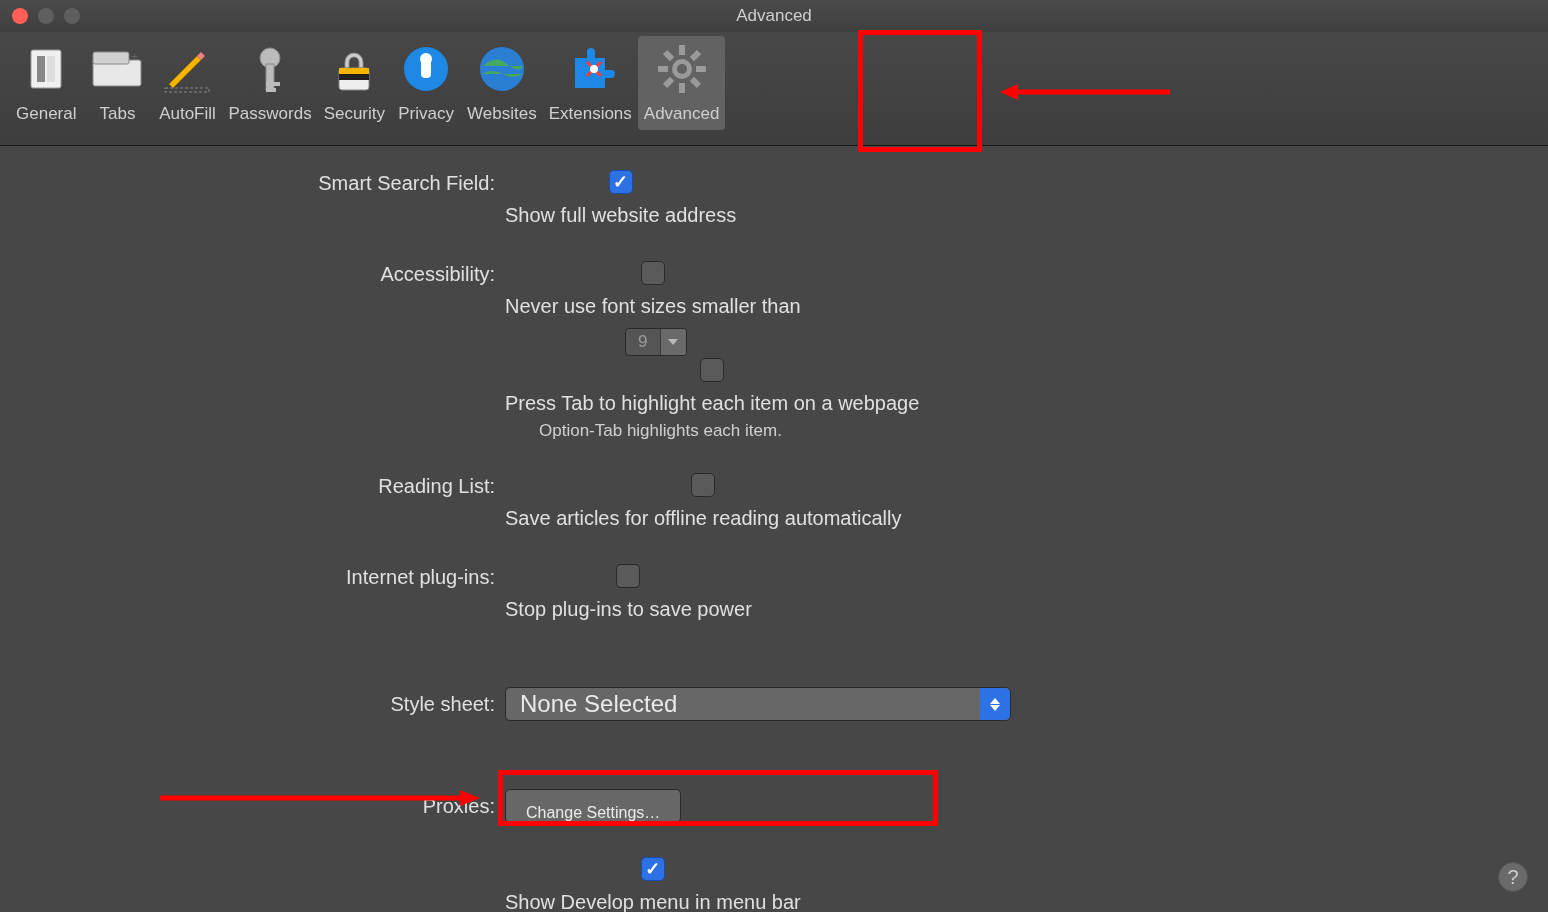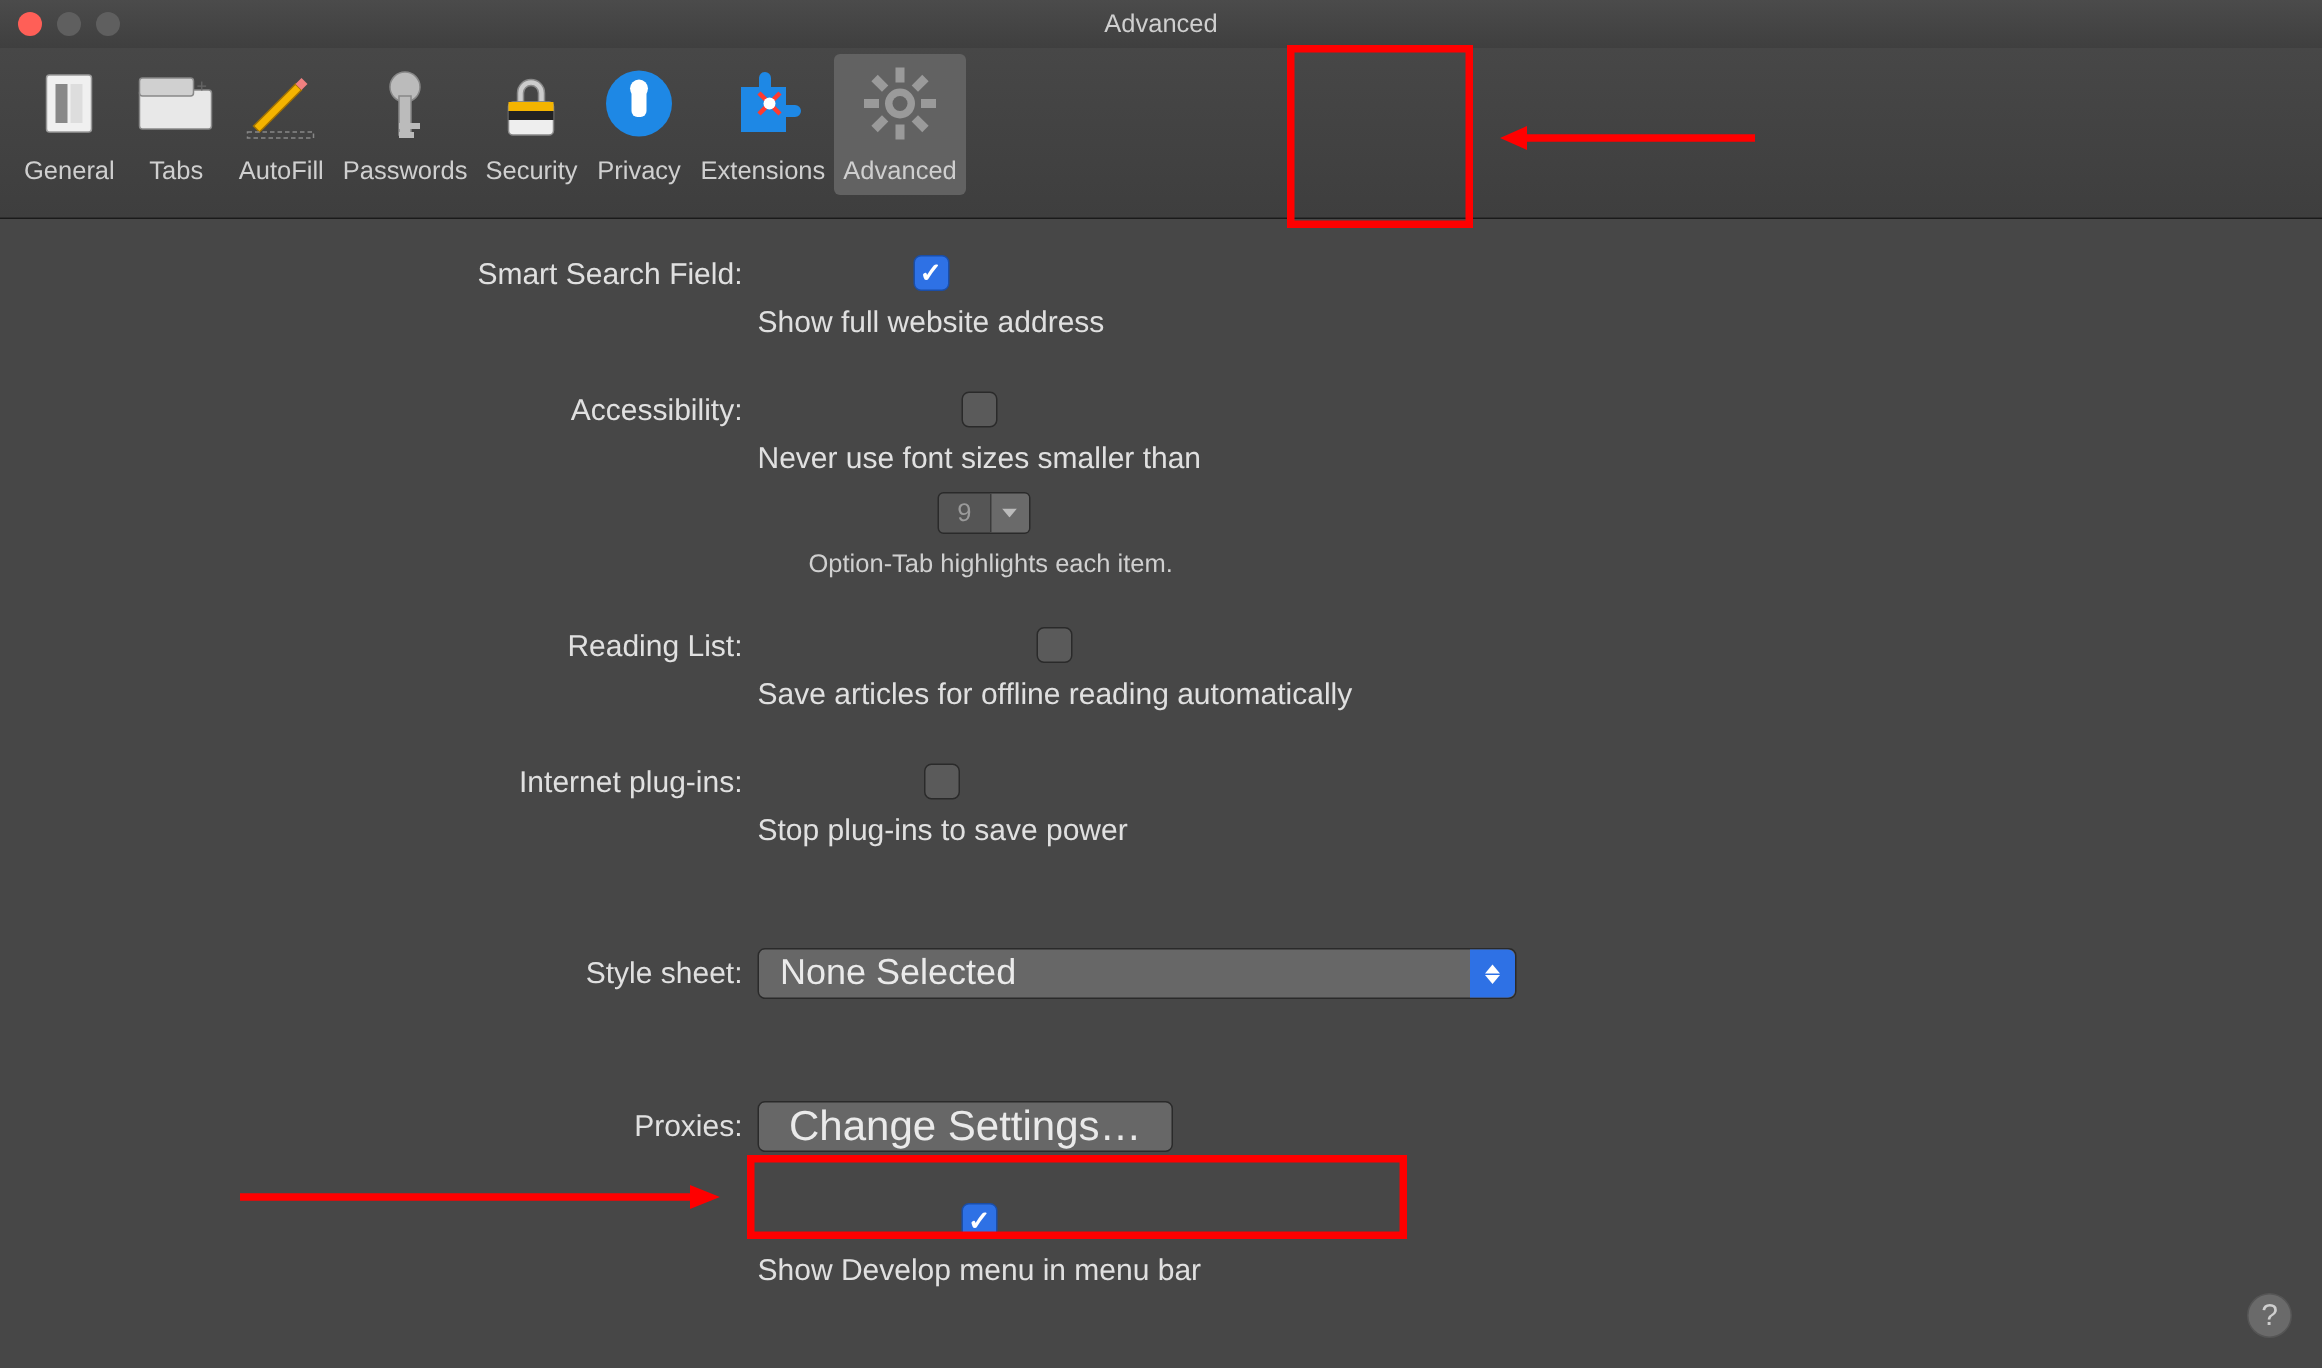"Websites" div.tb-item { html: none -> <div> <div> <svg> <circle></circle> <path></path> <path></path> </svg> </div> <span>Websites</span> </div> }
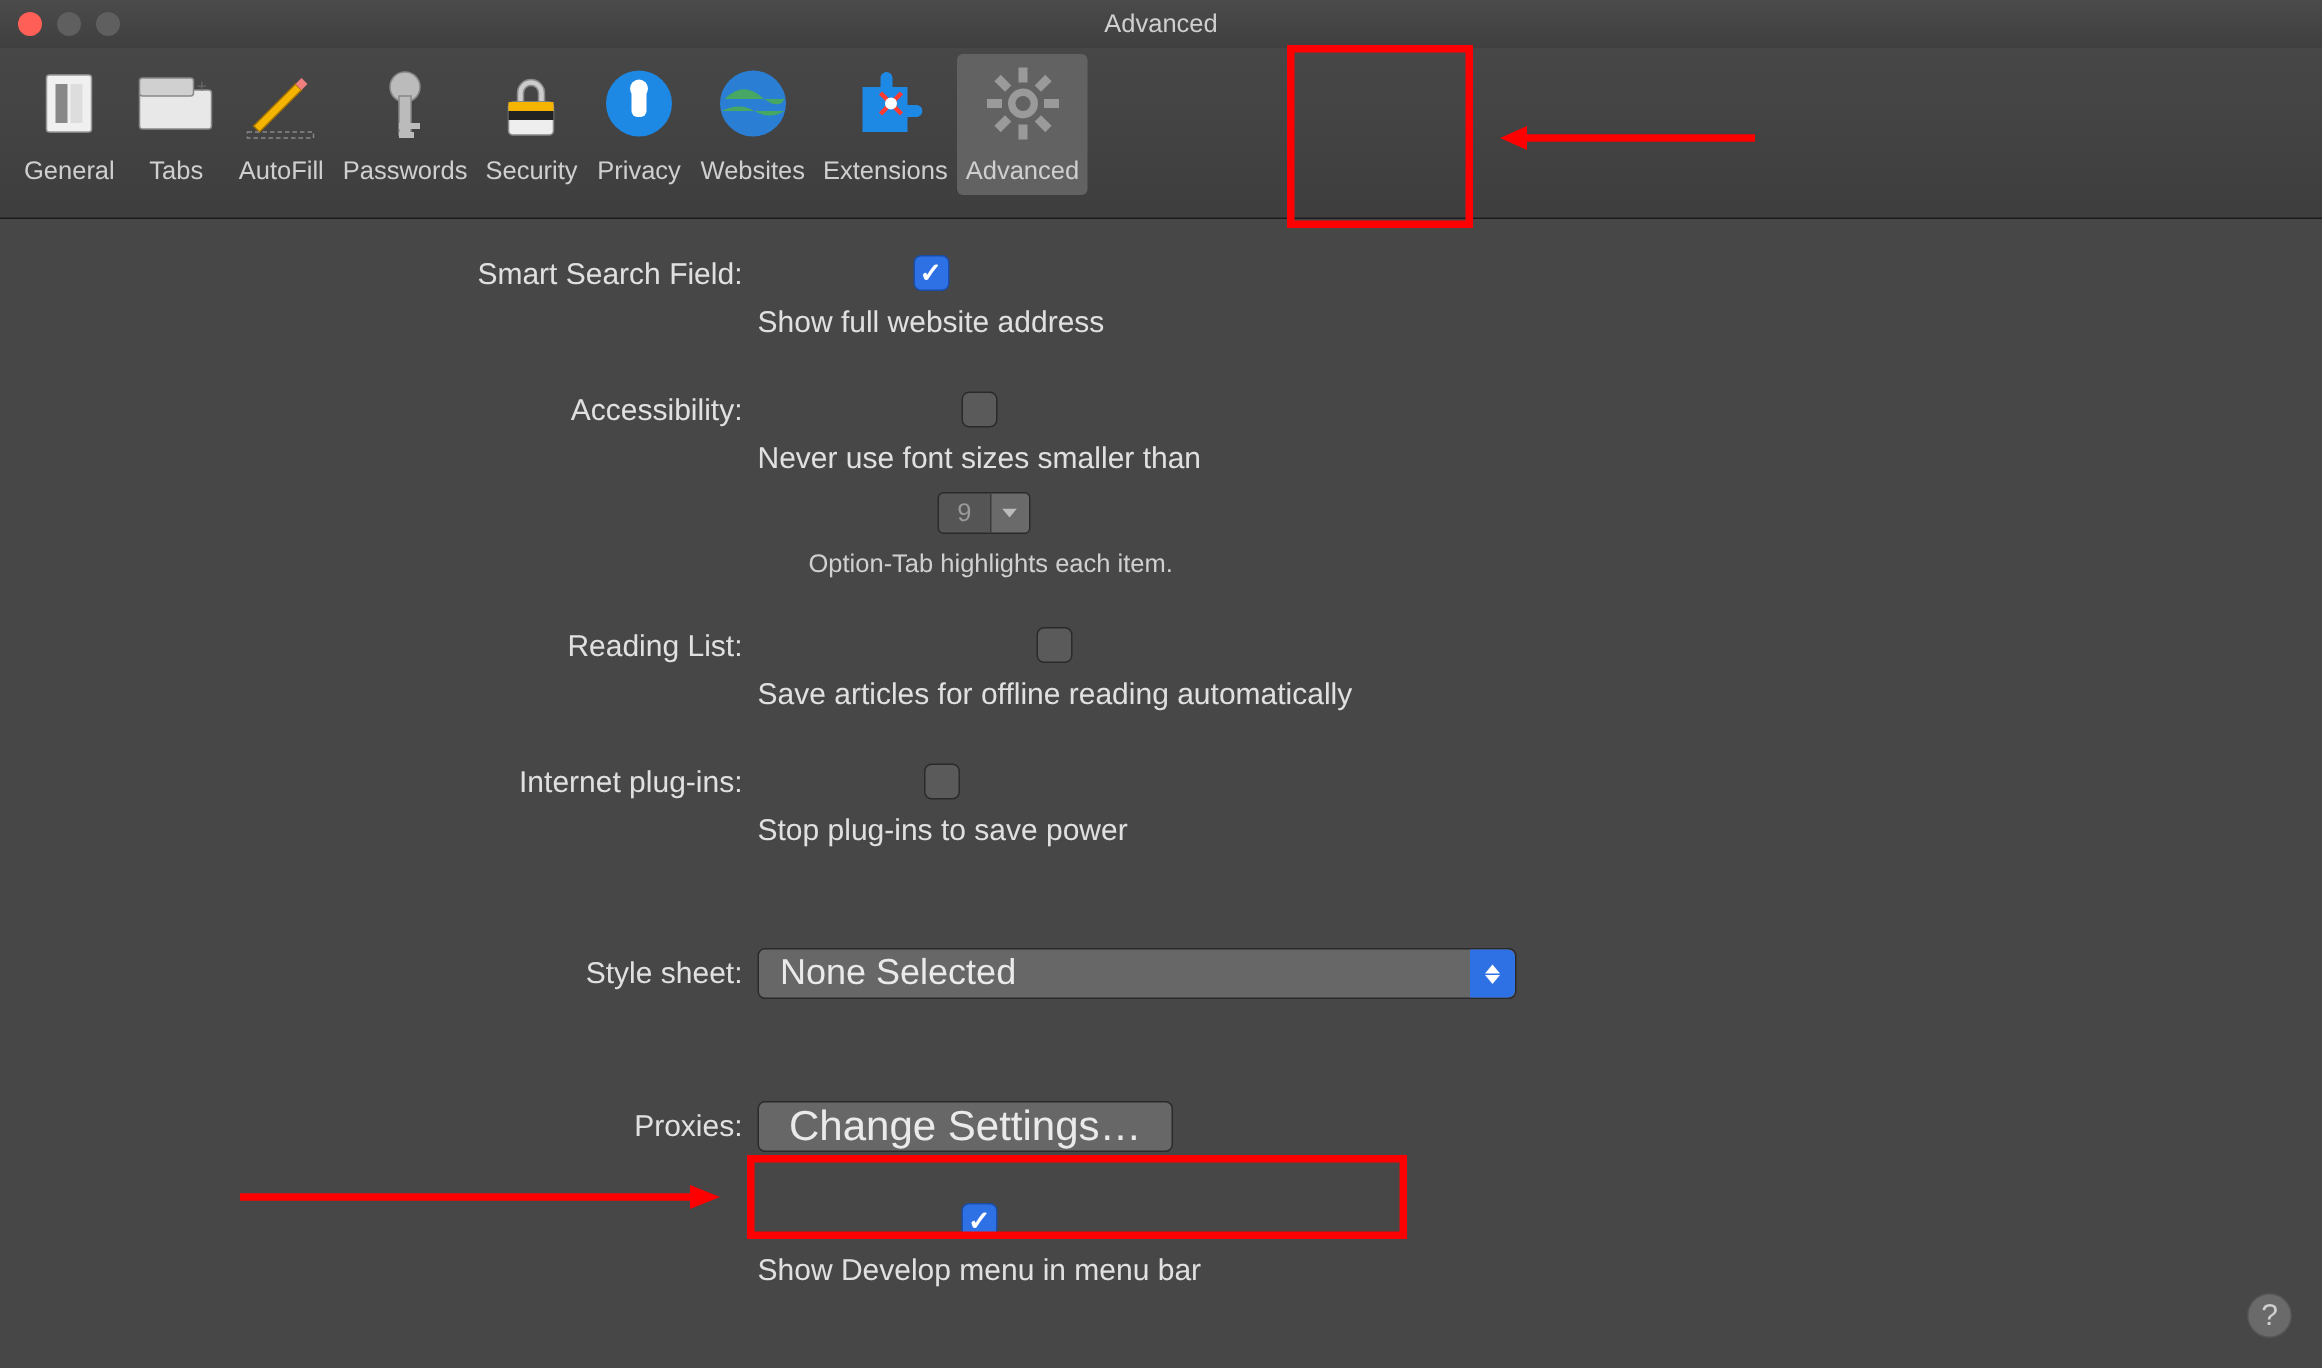"Press Tab to highlight each" div.ctrl { html: none -> <div> <div></div> <span>Press Tab to highlight each item on a webpage</span> </div> }
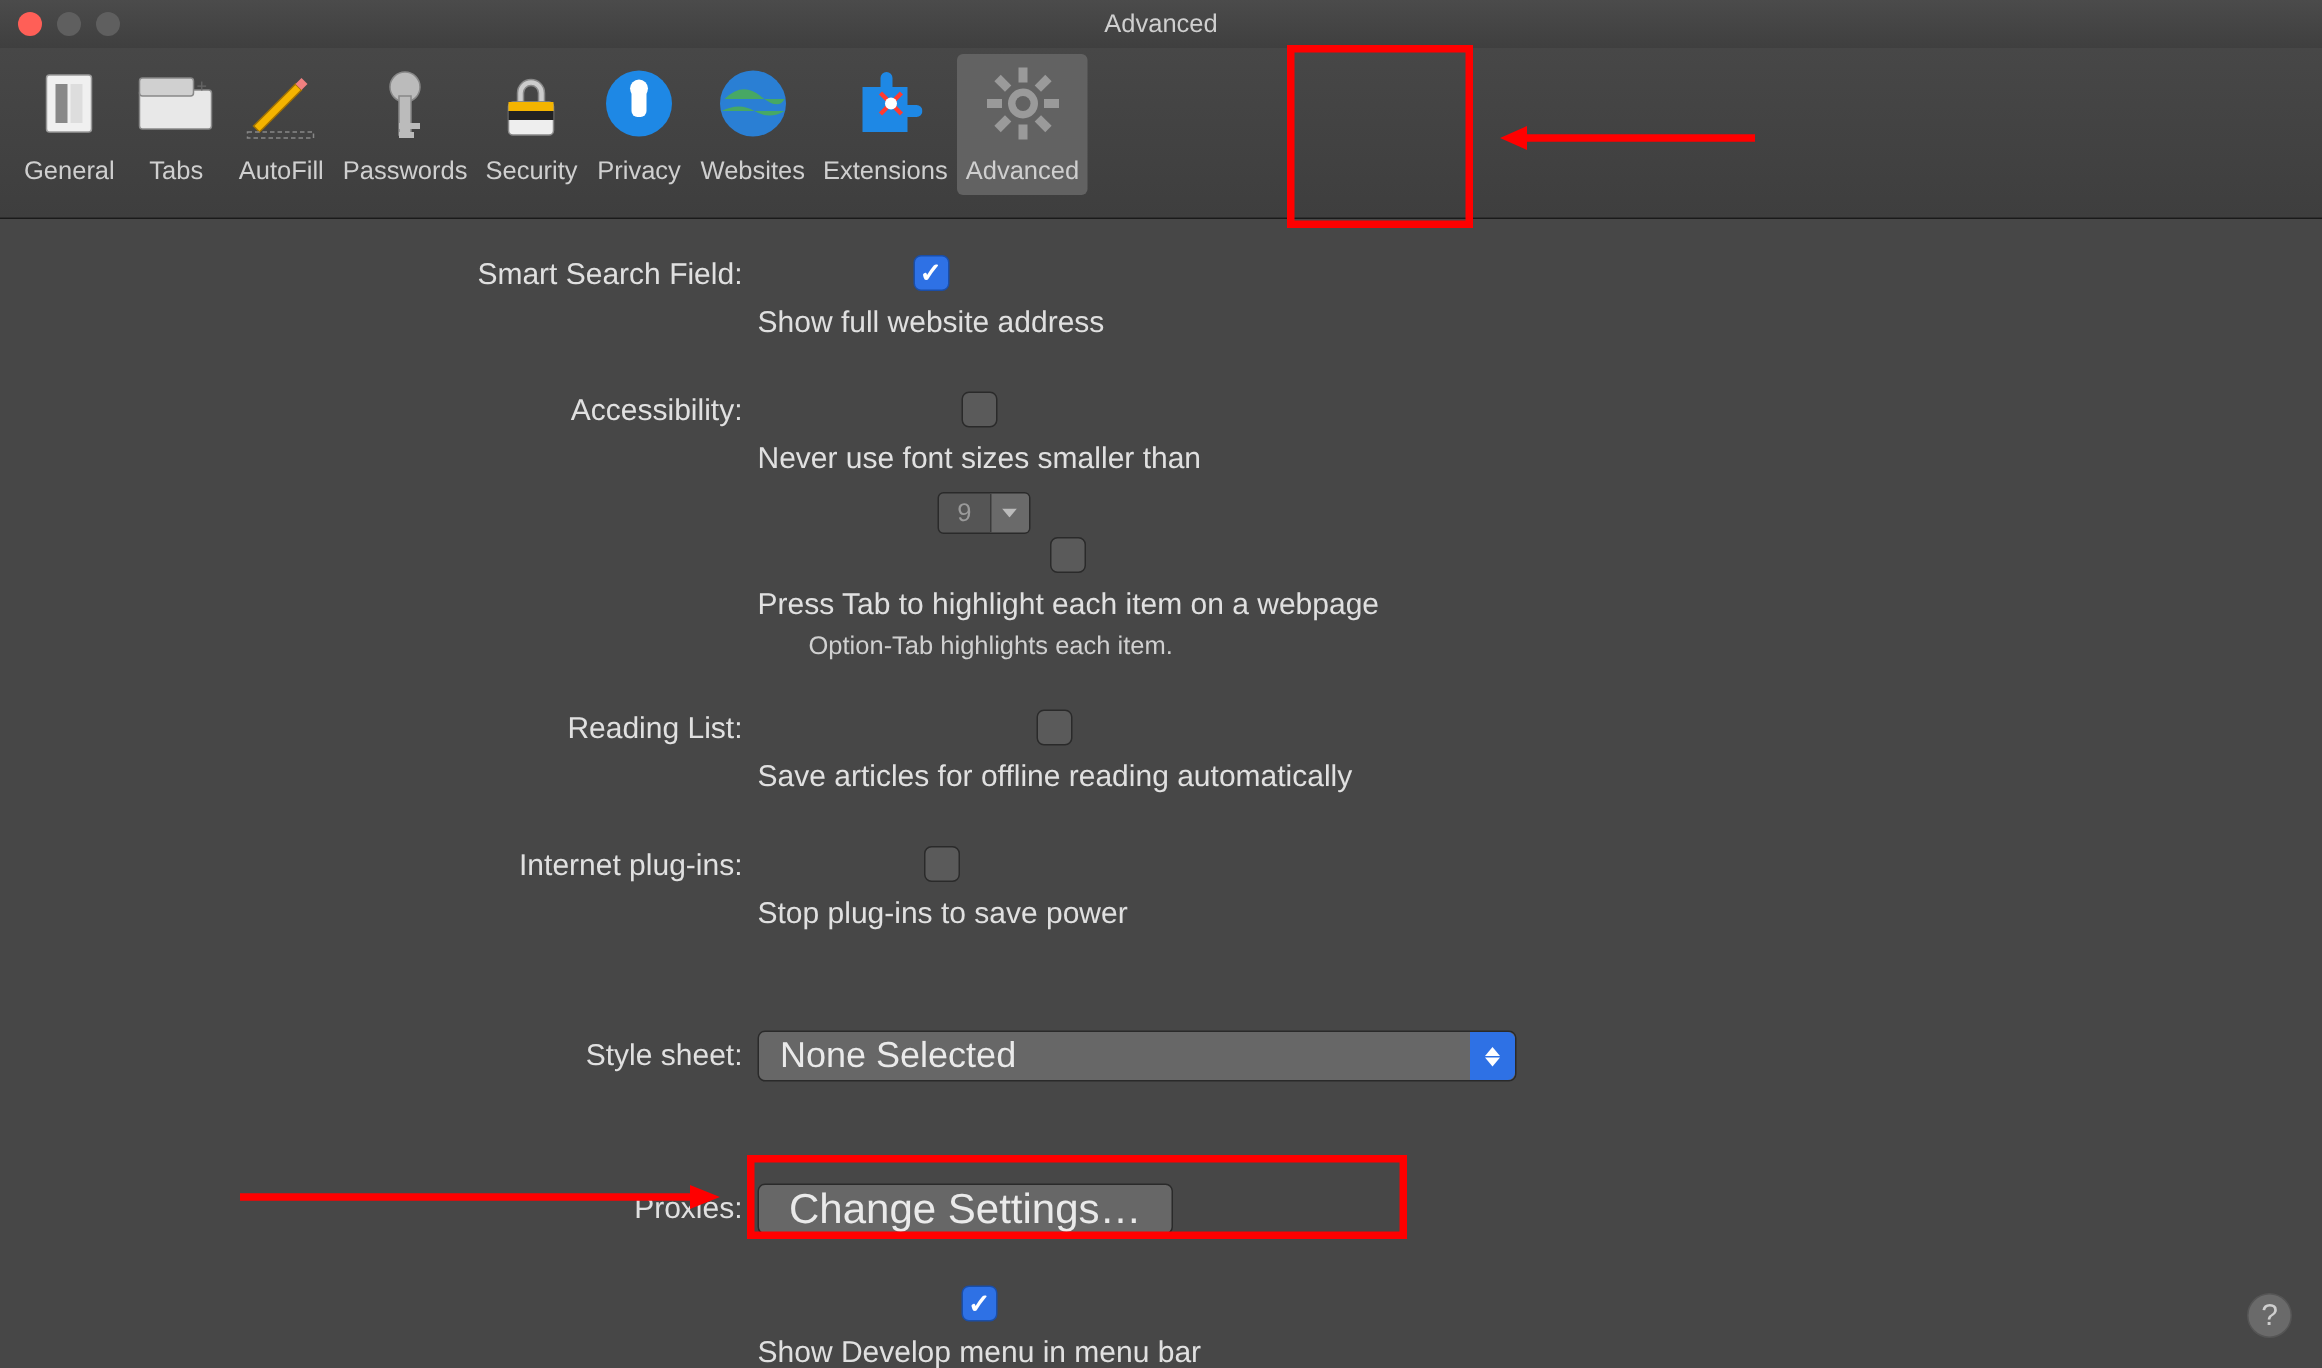"Change Settings…" .btn { font-size: 28px -> 16px }
